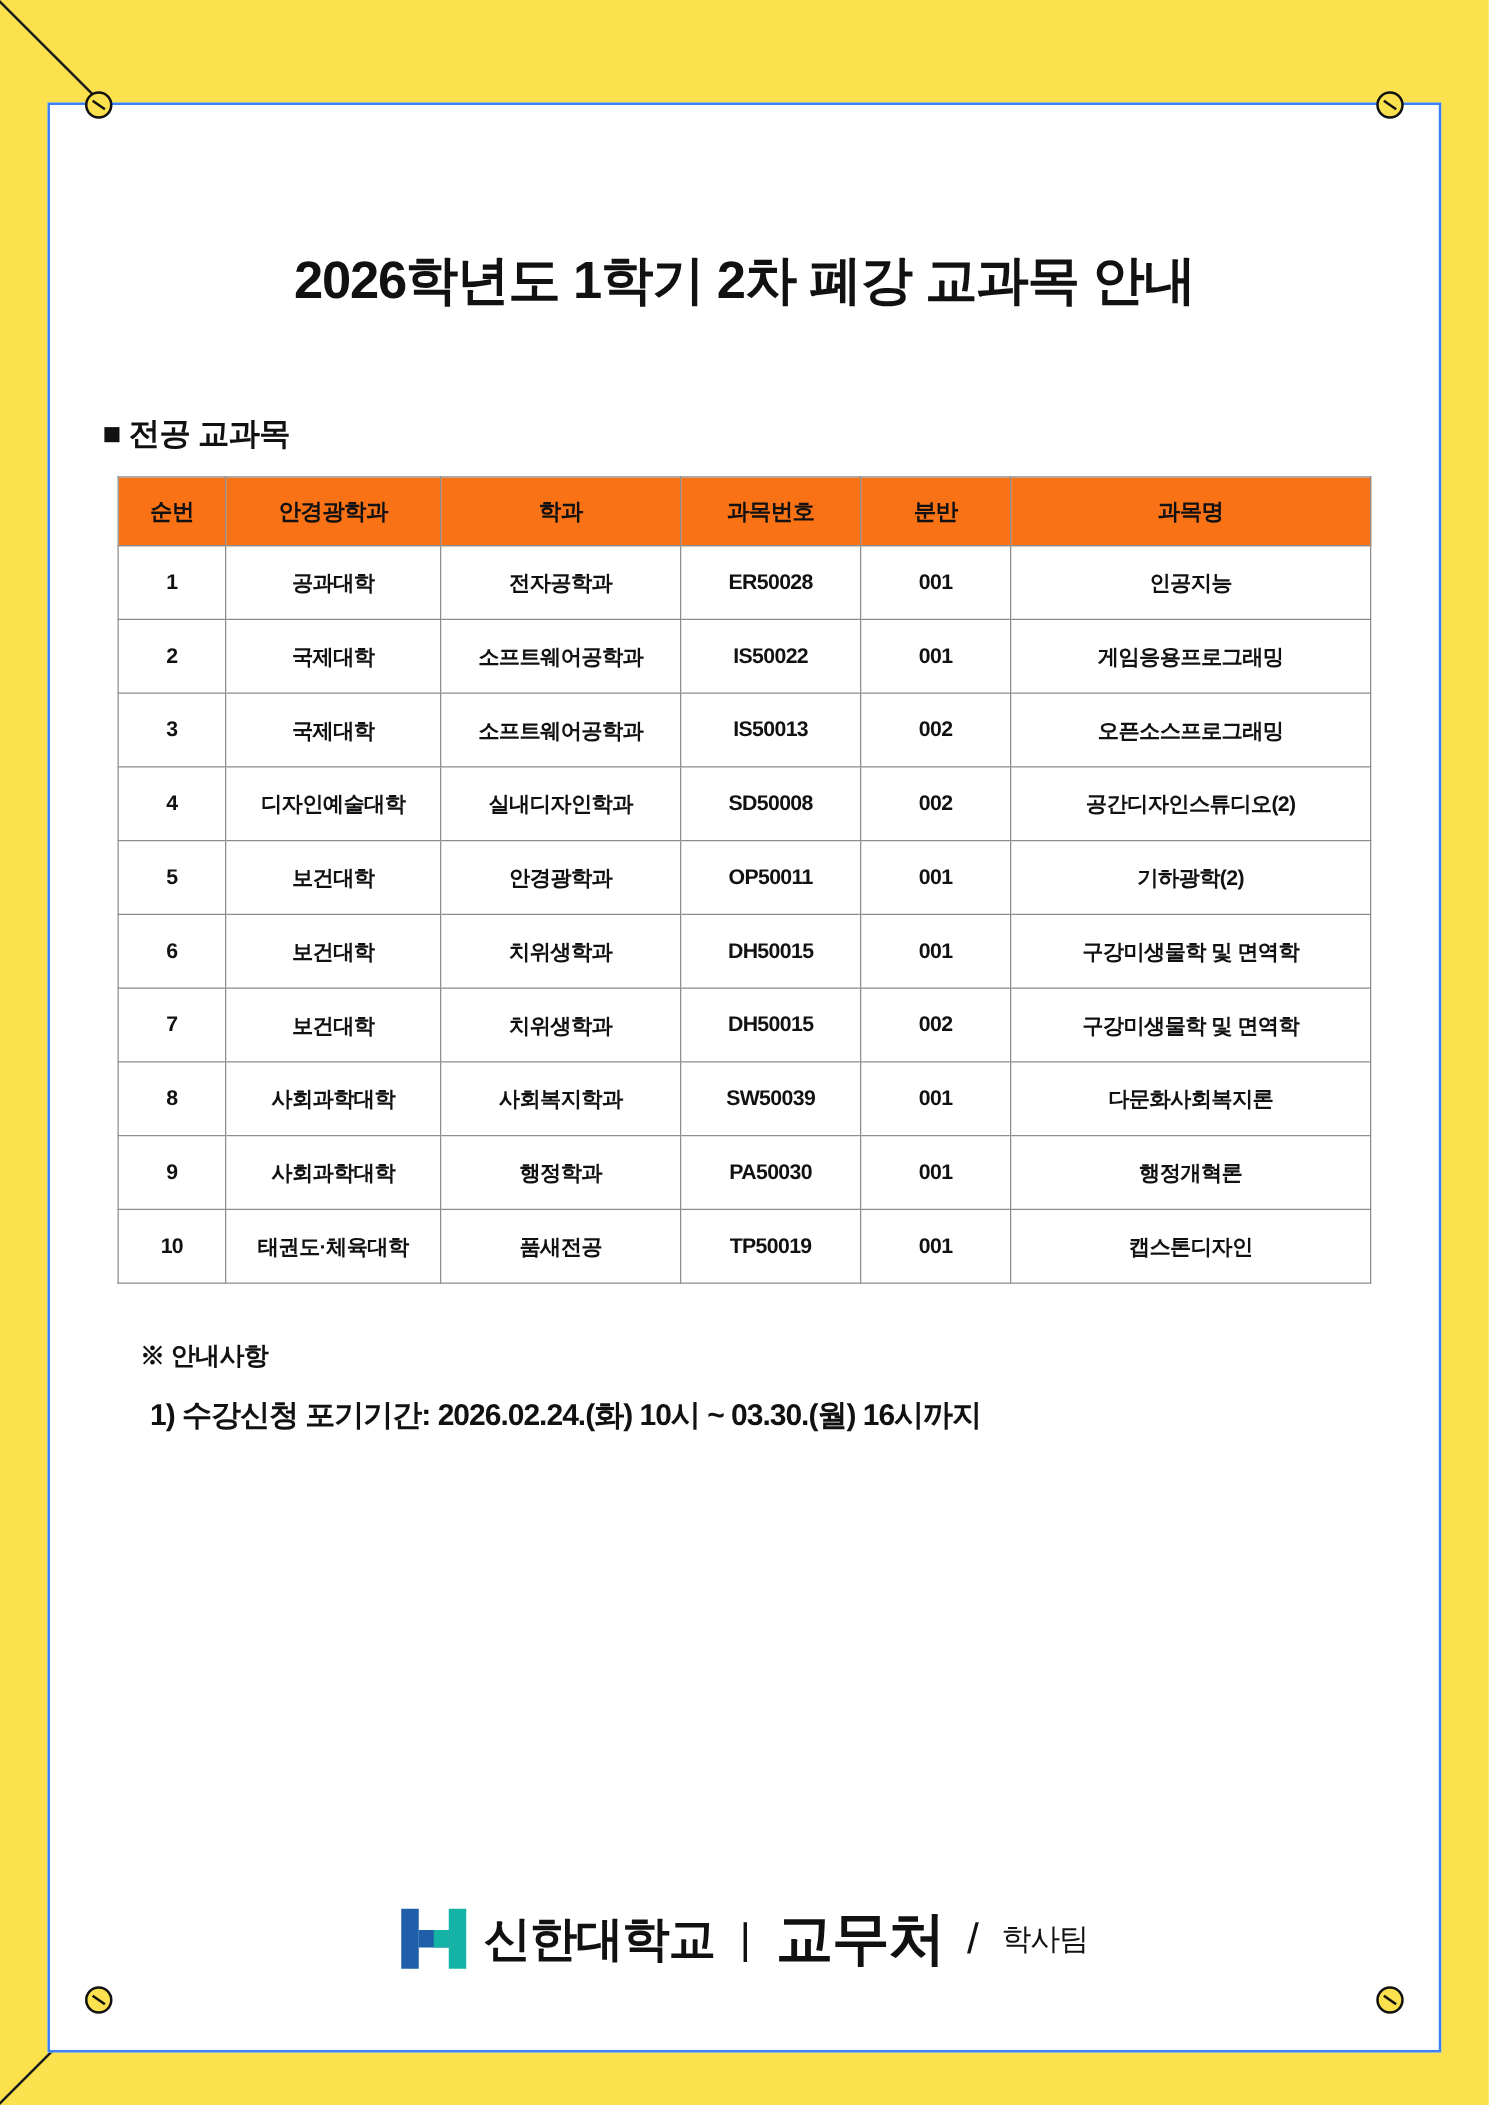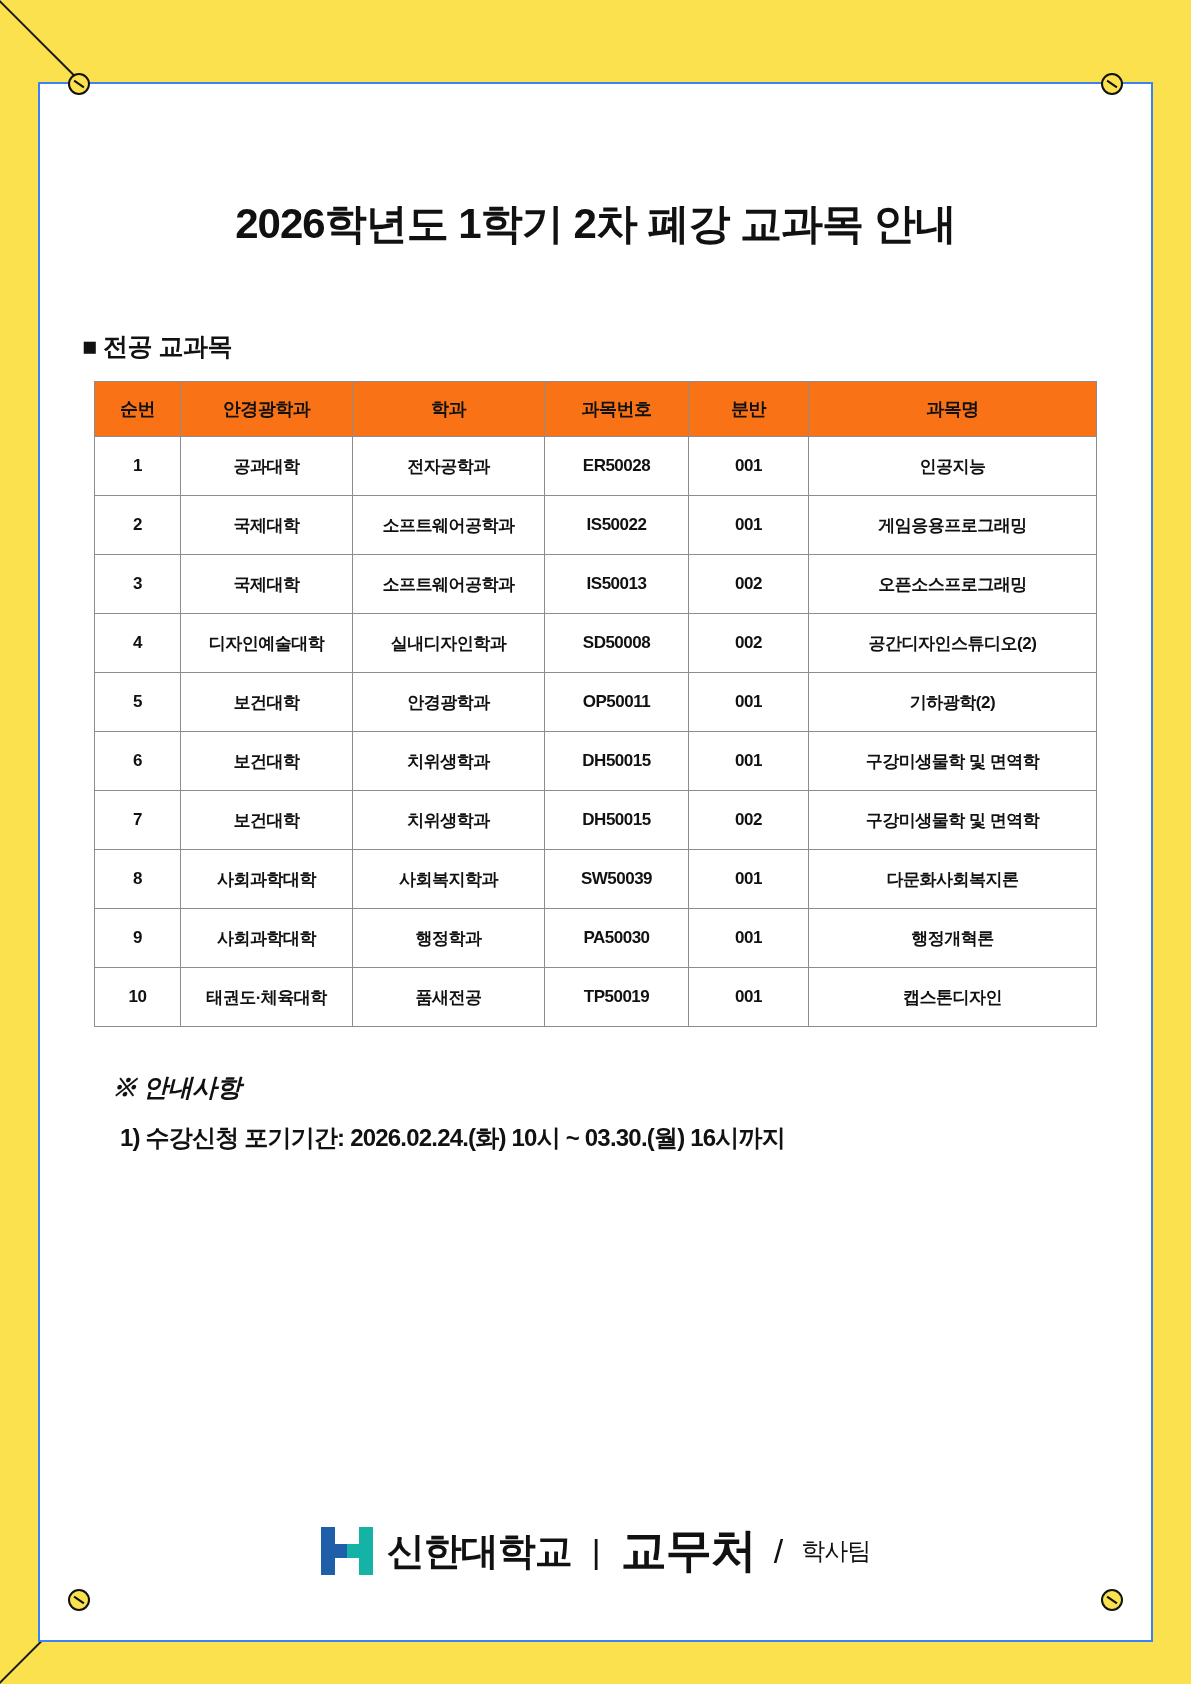"※ 안내사항" .notes .note-title { font-size: 25px -> 20px; font-style: italic -> none }
